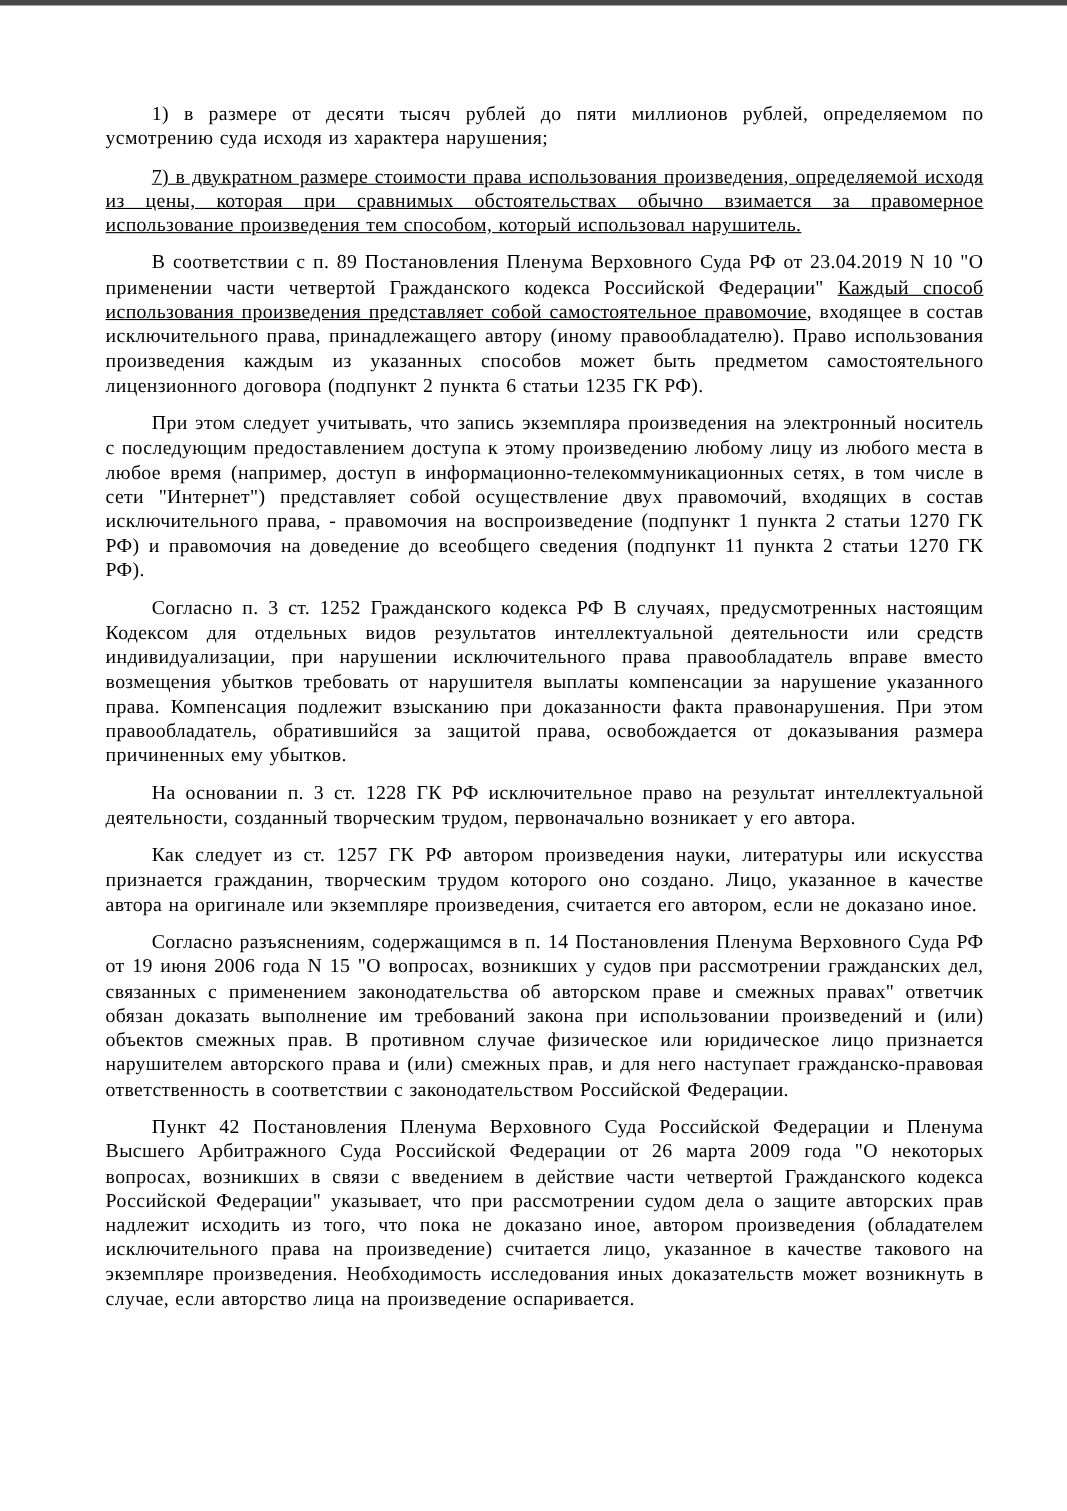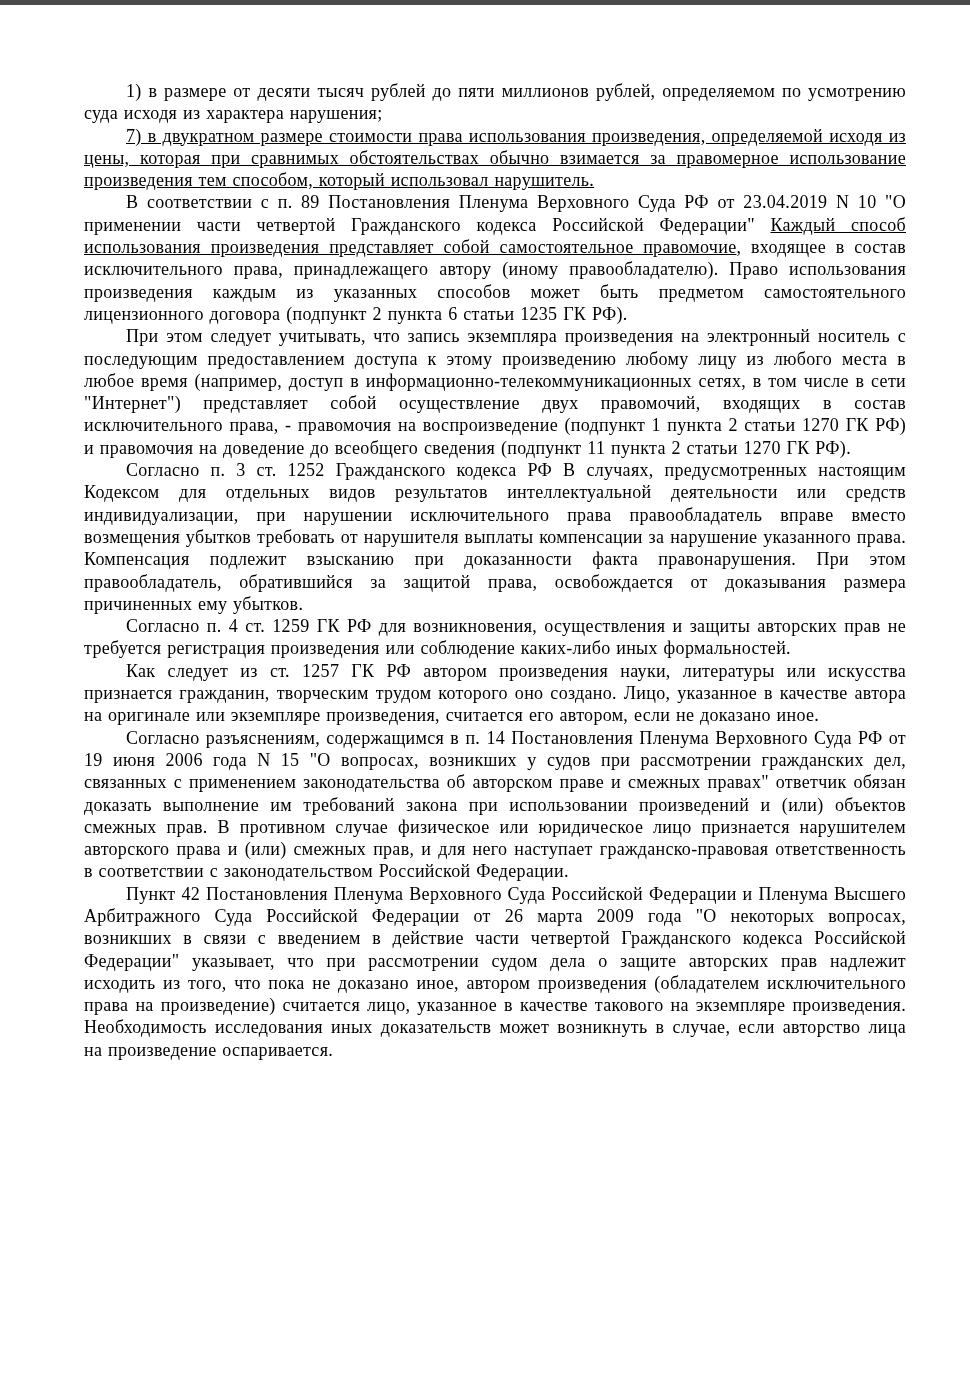"1) в размере от десяти" .doc p { margin: 0 -> 12px }
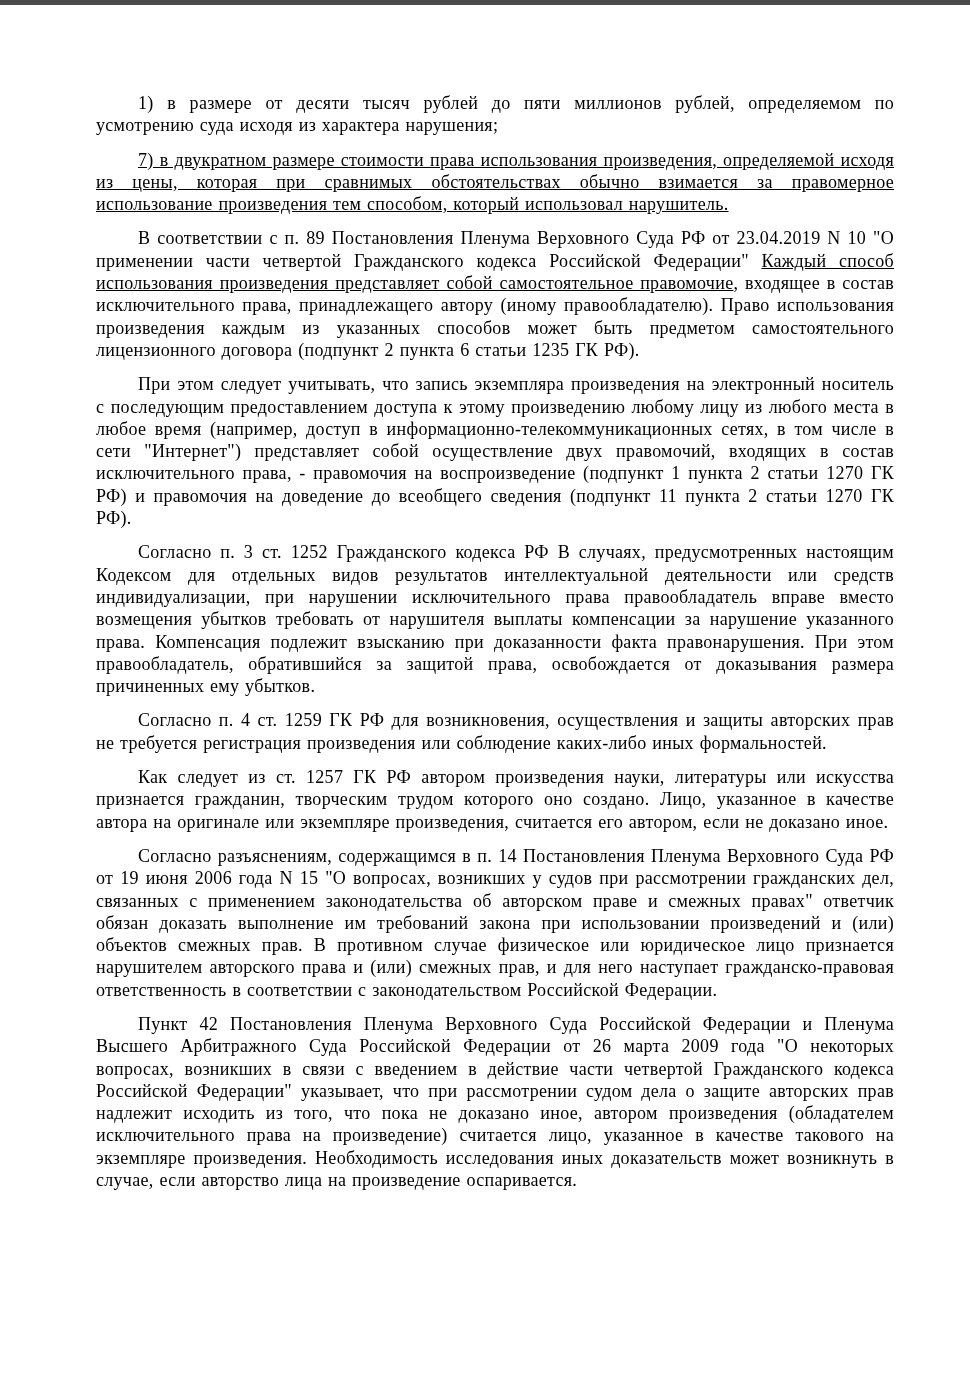"На основании п. 3 ст." p { html: none -> <p><span>На основании п. 3 ст. 1228 ГК РФ исключительное право на результат интеллектуальной деятельности, созданный творческим трудом, первоначально возникает у его автора.</span></p> }
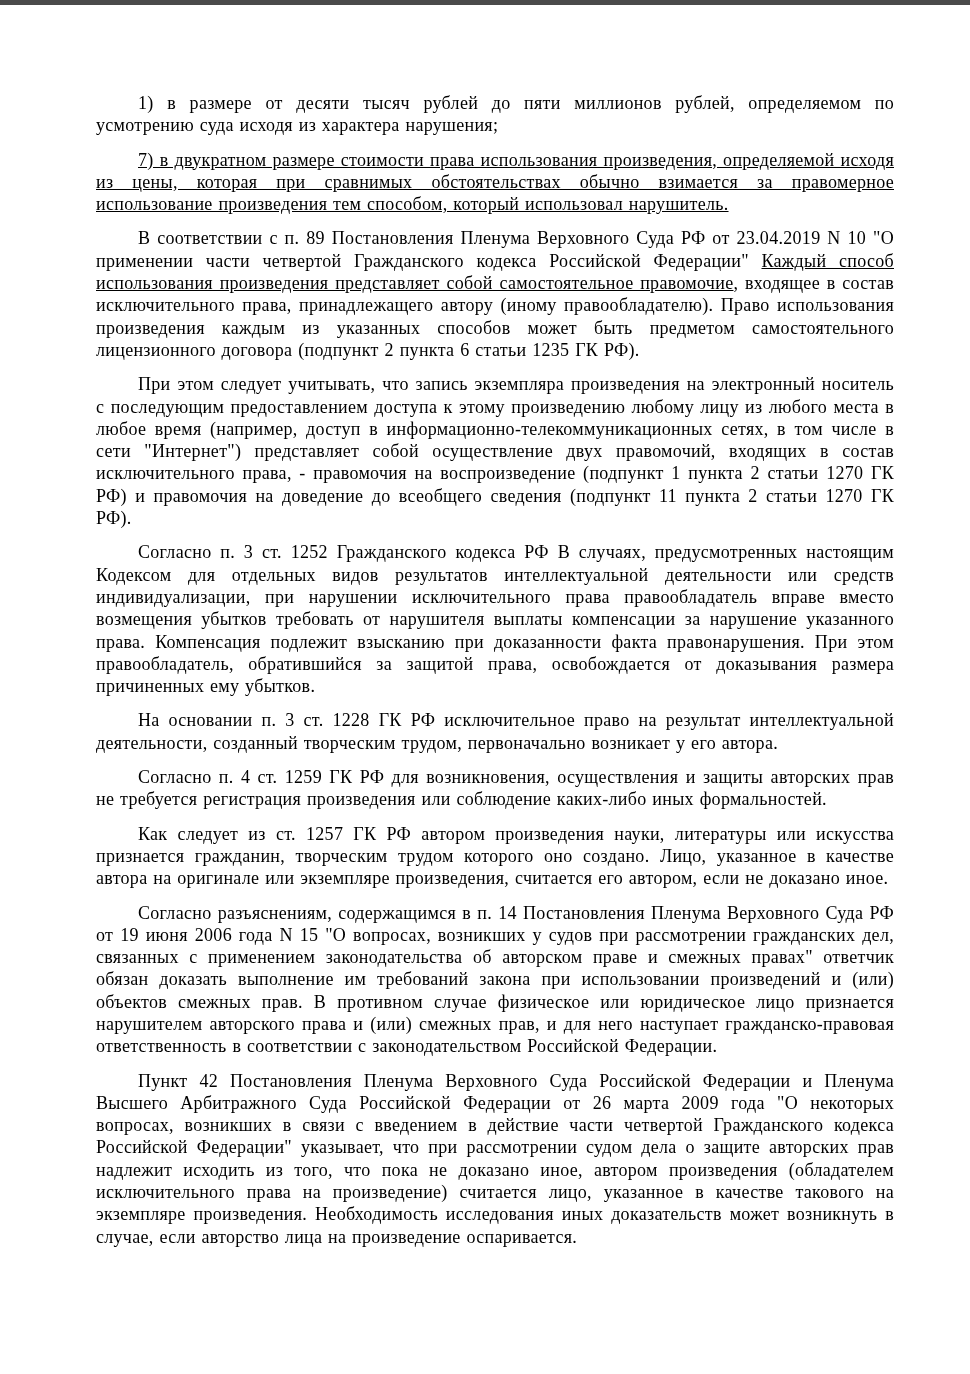"Согласно п. 4 ст. 1259" p { html: <p><span>Согласно п. 4 ст. 1259 ГК РФ для возникновения, осуществления и защиты авторских прав не требуется регистрация произведения или соблюдение каких-либо иных формальностей.</span></p> -> none }
